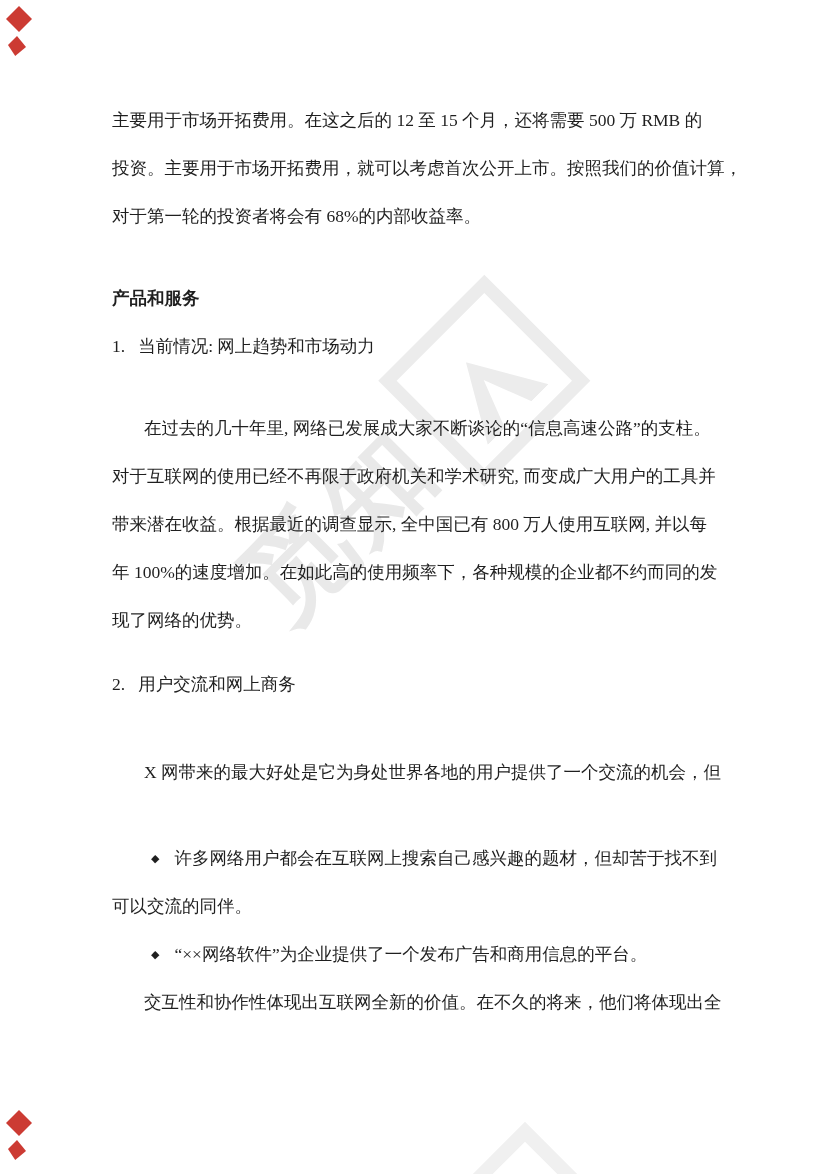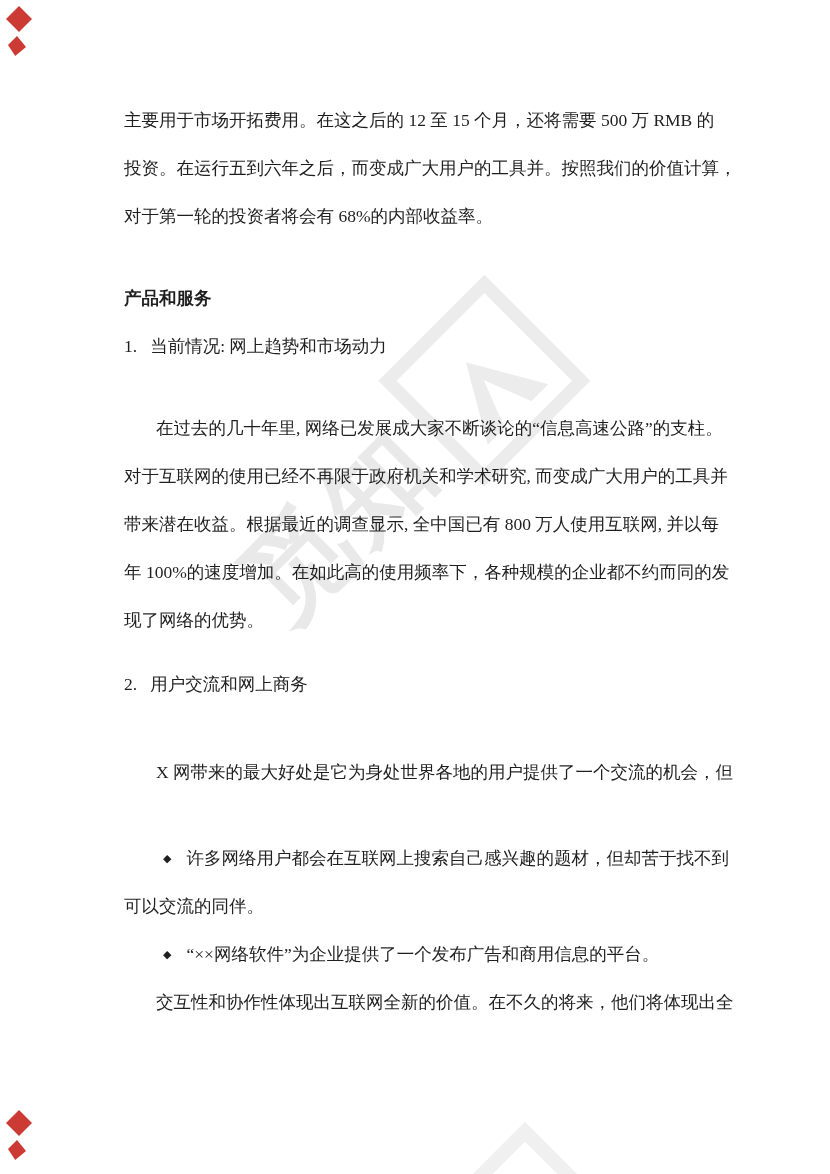"主要用于市场开拓费用。在这之后的 12 至 15 个月，还将需要" .content { left: 124px -> 112px }
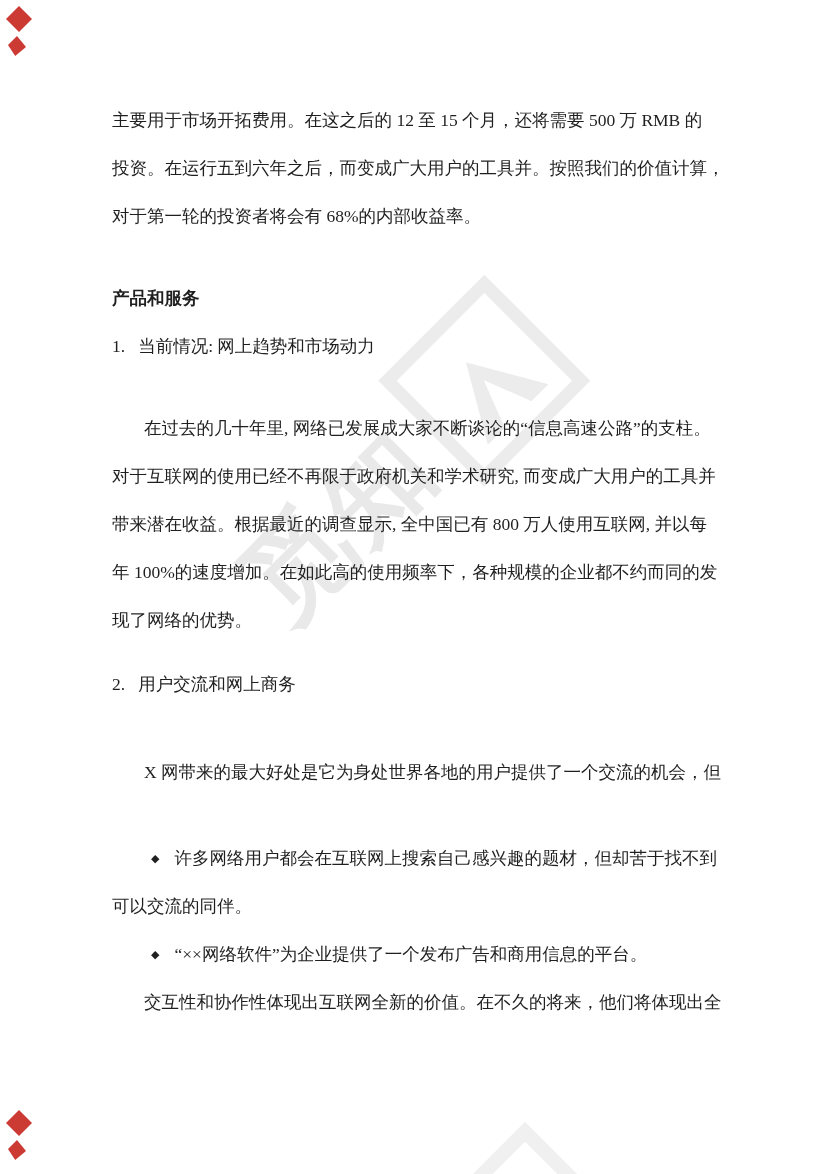"投资。在运行五到六年之后，而变成广大用户的工具并。按照我们的价值计算，" div.line { text: 在运行五到六年之后，而变成广大用户的工具并 -> 主要用于市场开拓费用，就可以考虑首次公开上市 }
